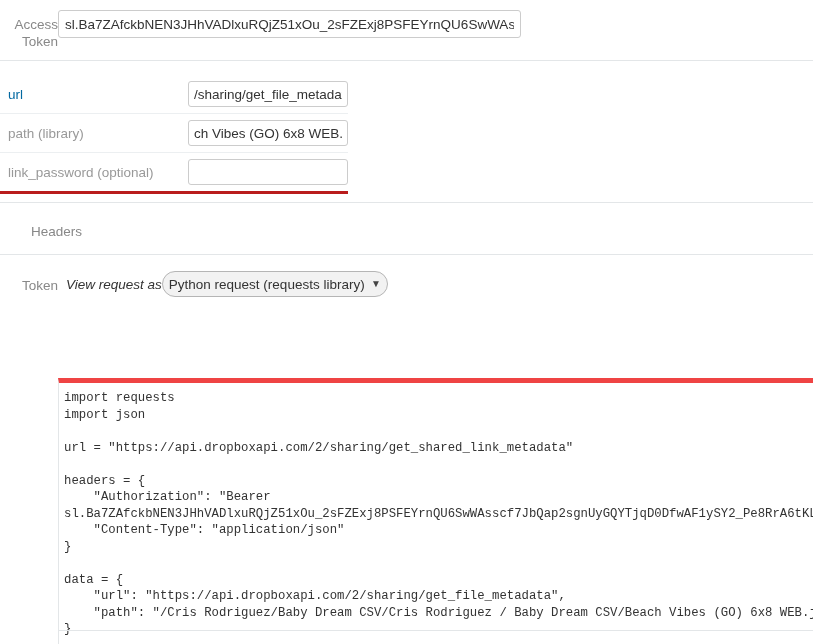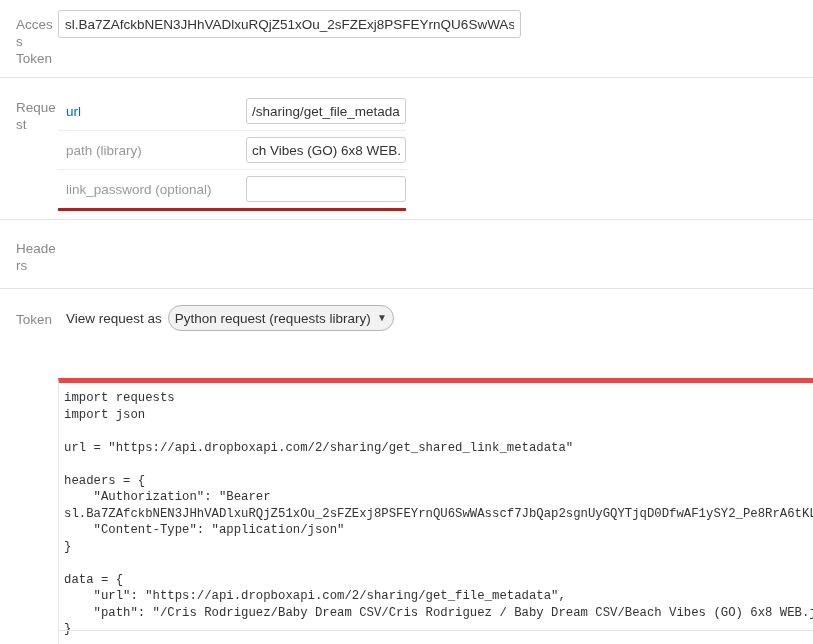"Access Token" .row-label { padding-left: 16px -> 0; text-align: left -> right }
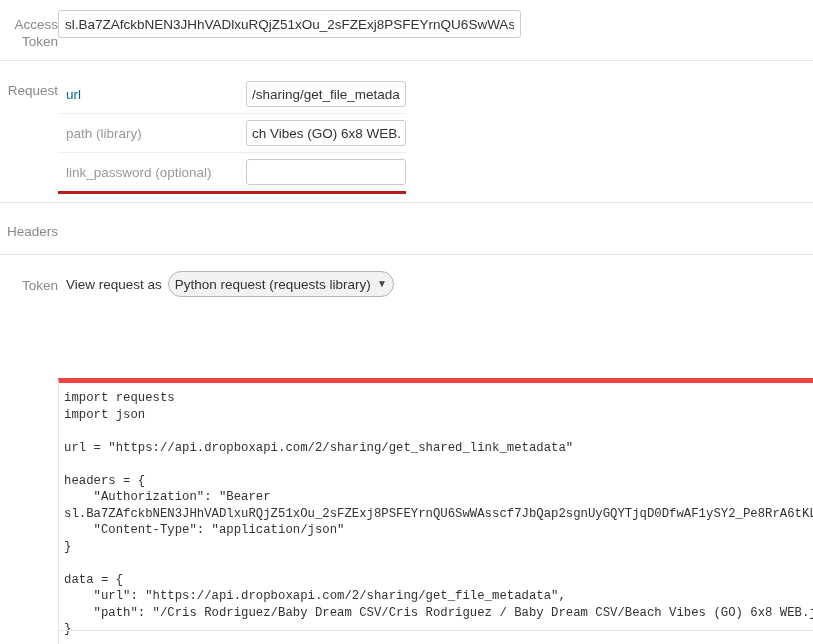"Request" div.row-label { html: <div>Request</div> -> none }
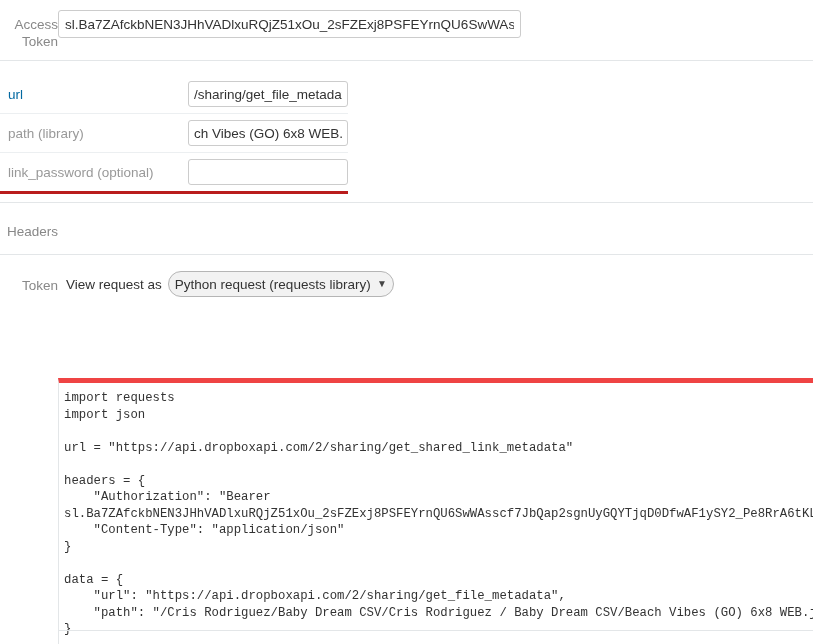"Headers" #headers-section { margin-left: none -> 24px }
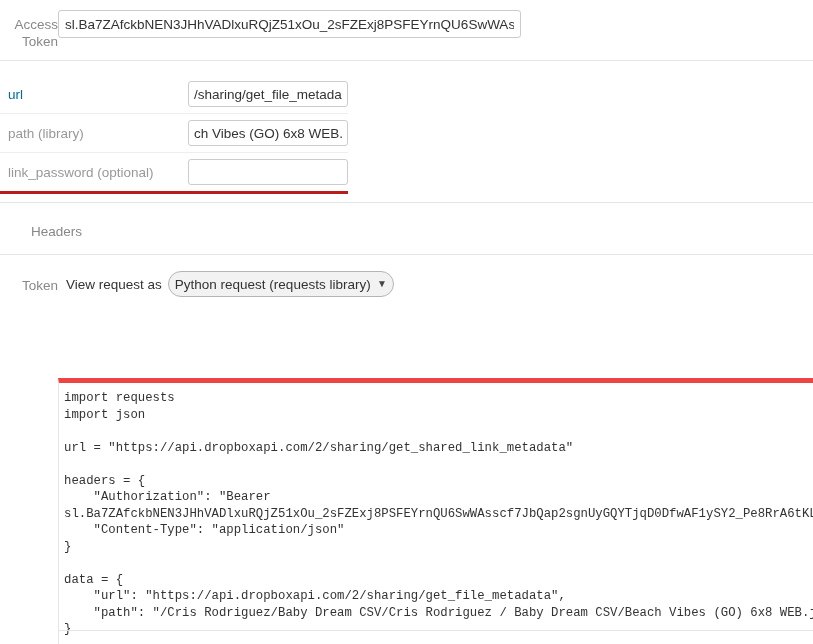"View request as" .view-as-label { font-style: none -> italic; margin-right: 6px -> none }
